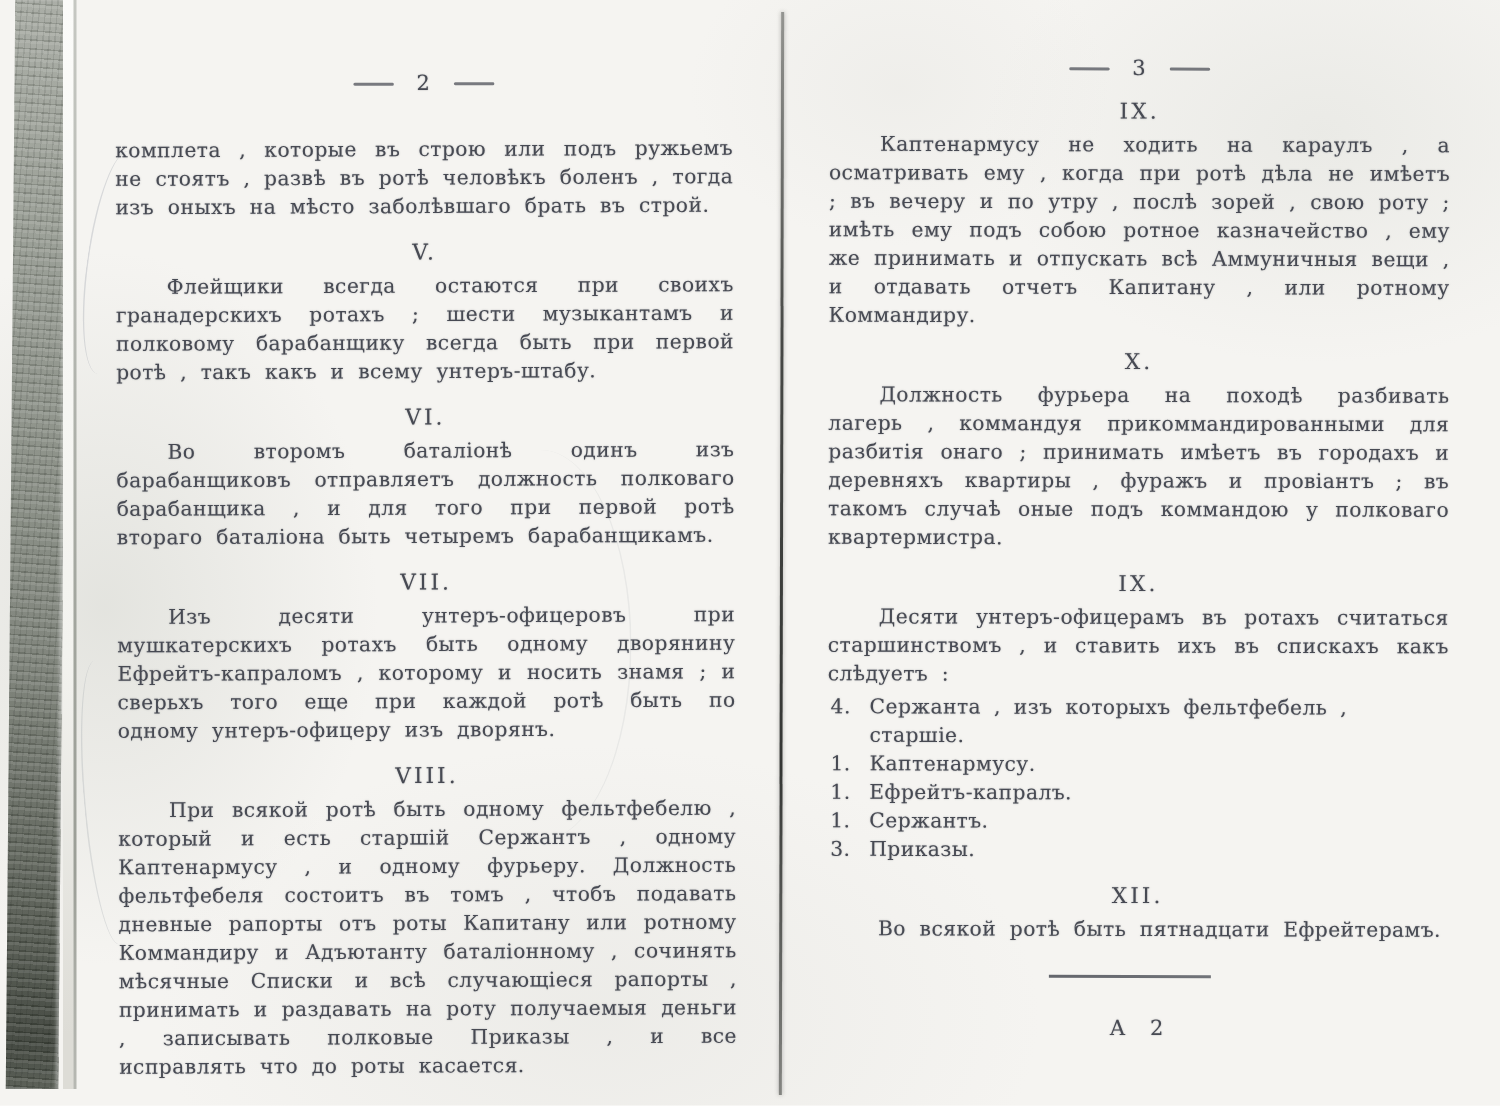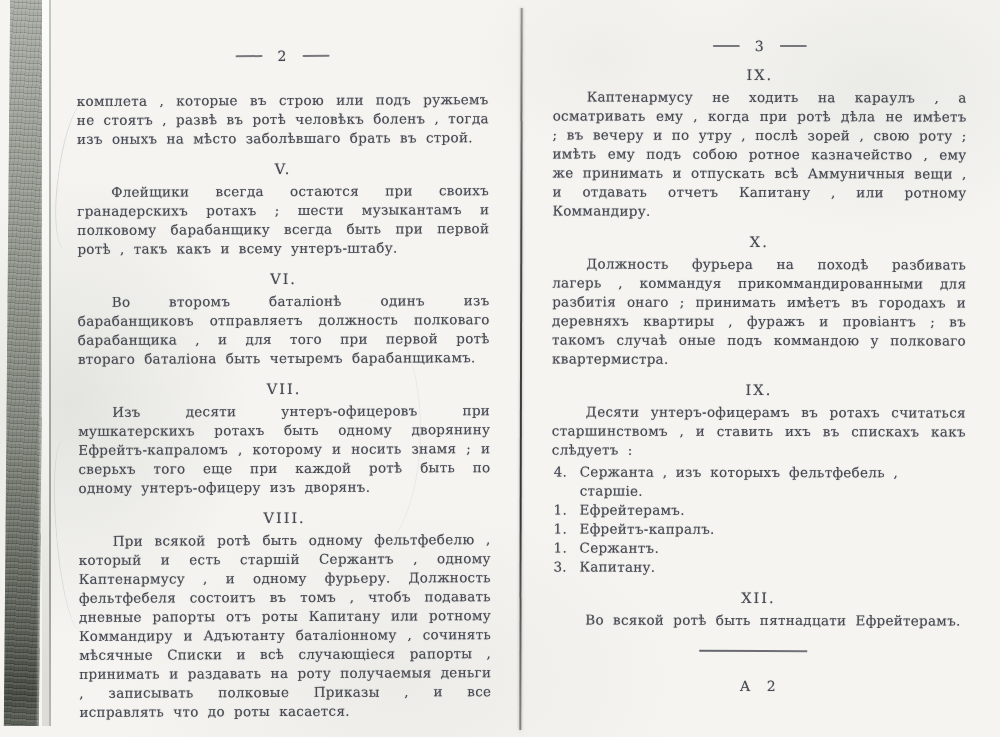"Ефрейтерамъ." span { text: Ефрейтерамъ -> Каптенармусу }
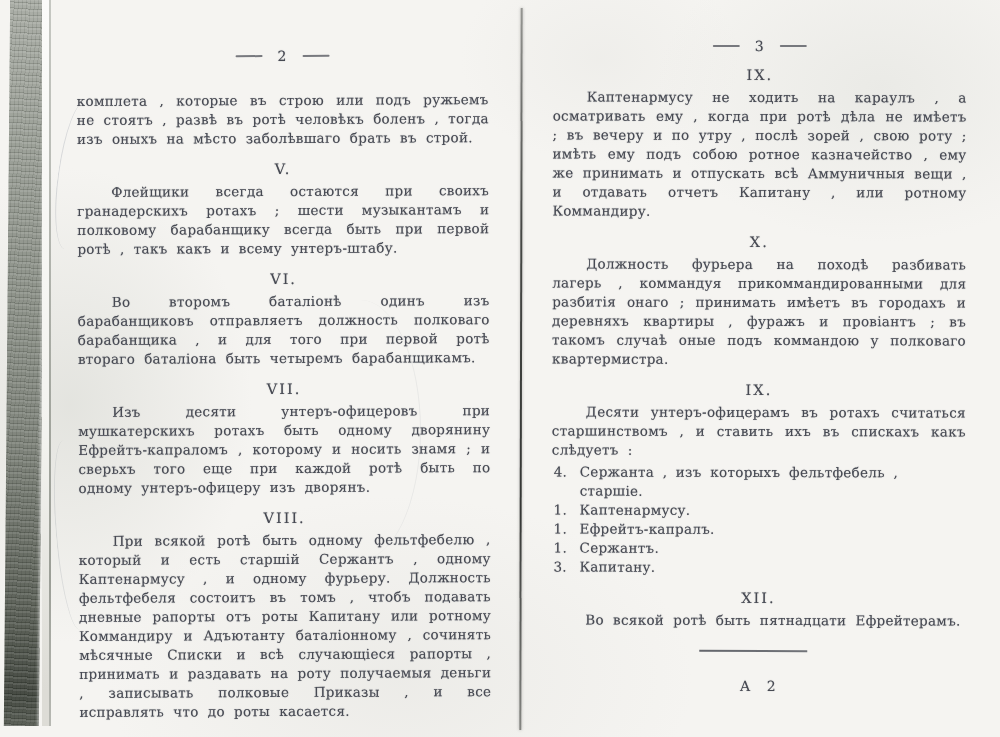"Капитану." span { text: Капитану -> Приказы }
